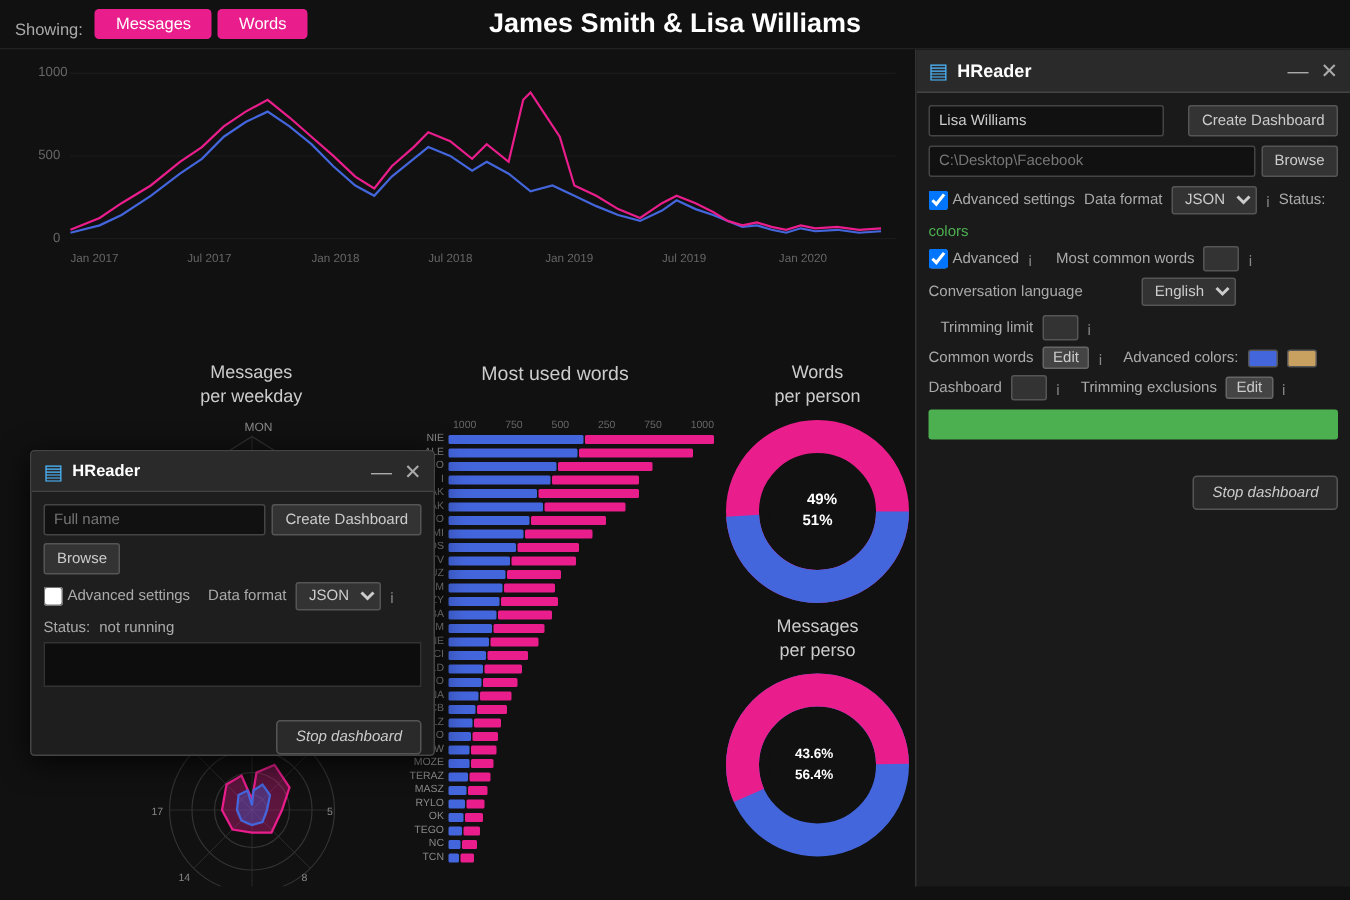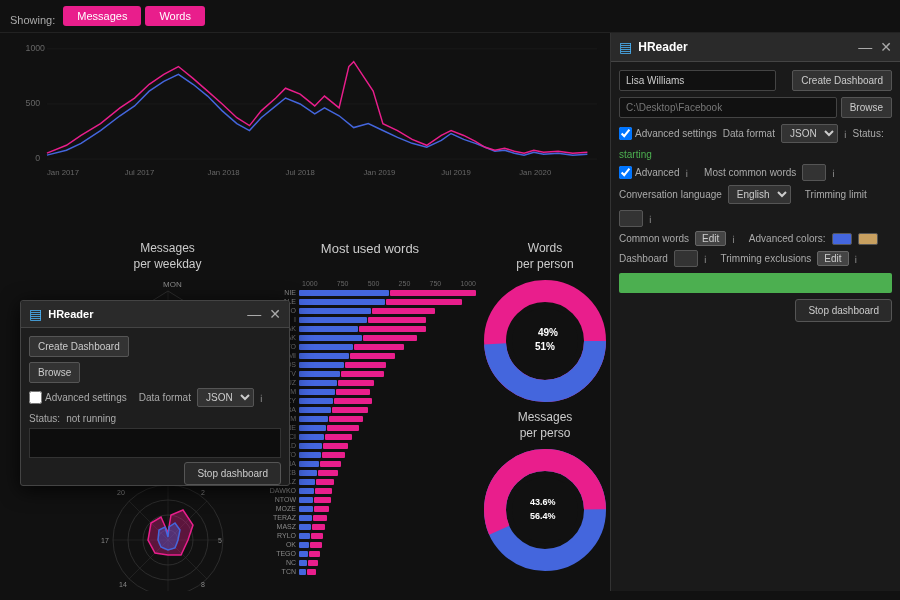"James Smith & Lisa Williams" span.page-title { html: none -> <span>James Smith &amp; Lisa Williams</span> }
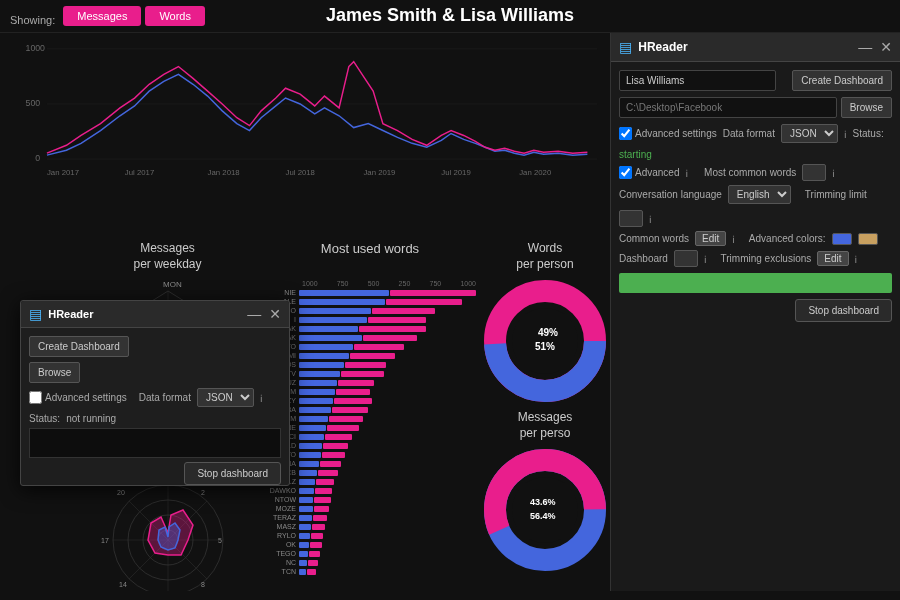"starting" span.status-text { text: starting -> colors }
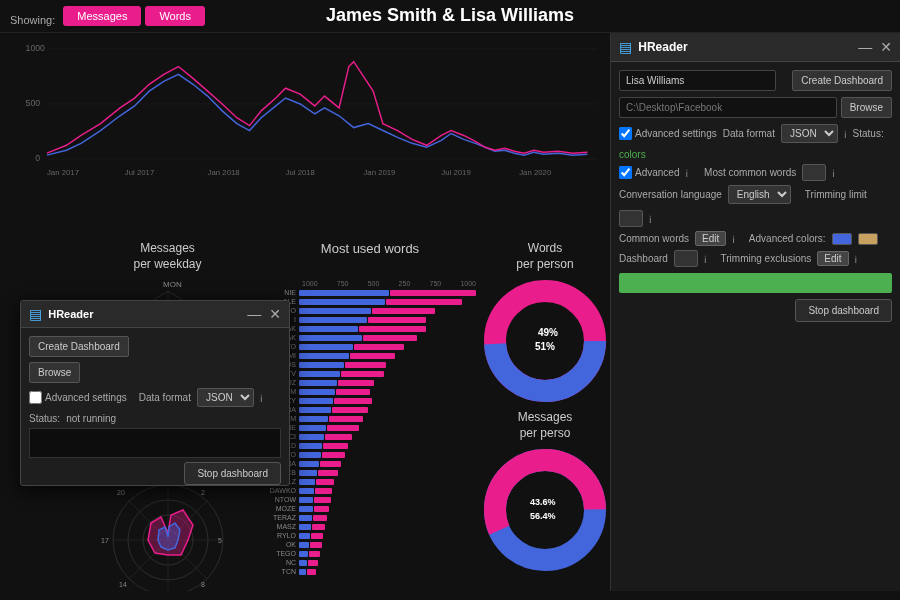"English" .lang-select { margin-left: none -> 33px }
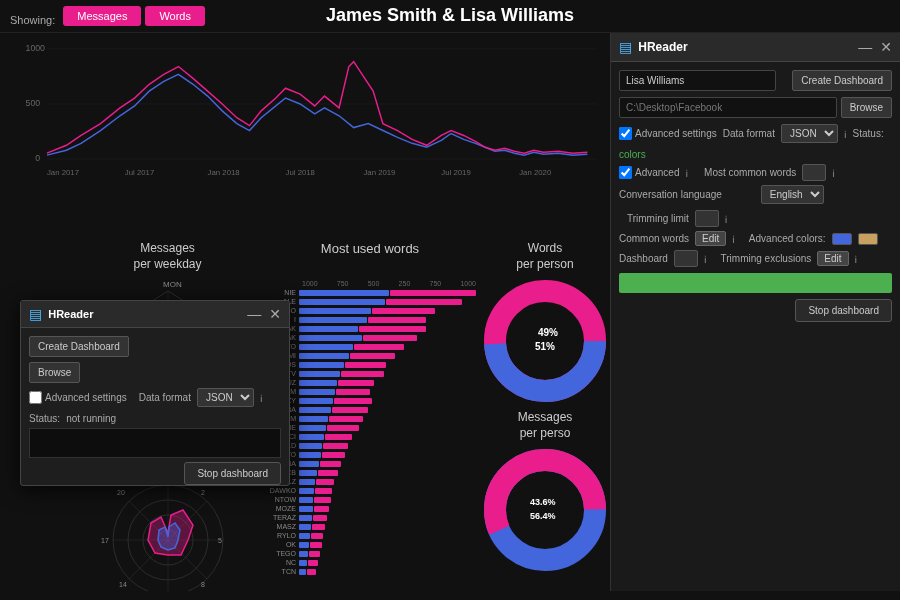"Stop dashboard" .stop-btn { font-style: none -> italic; margin-top: 0 -> 18px }
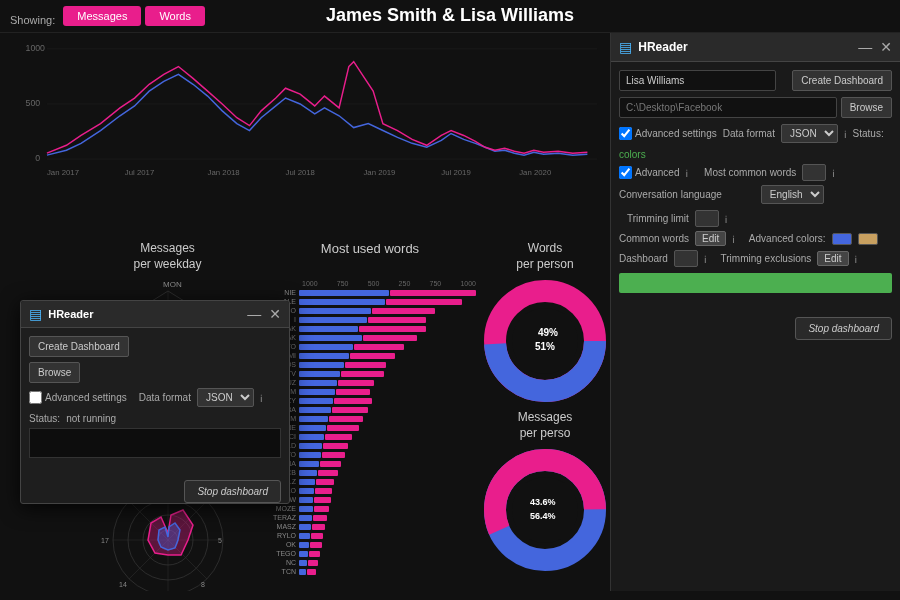"Full name" input.form-input { html: none -> <input> }
